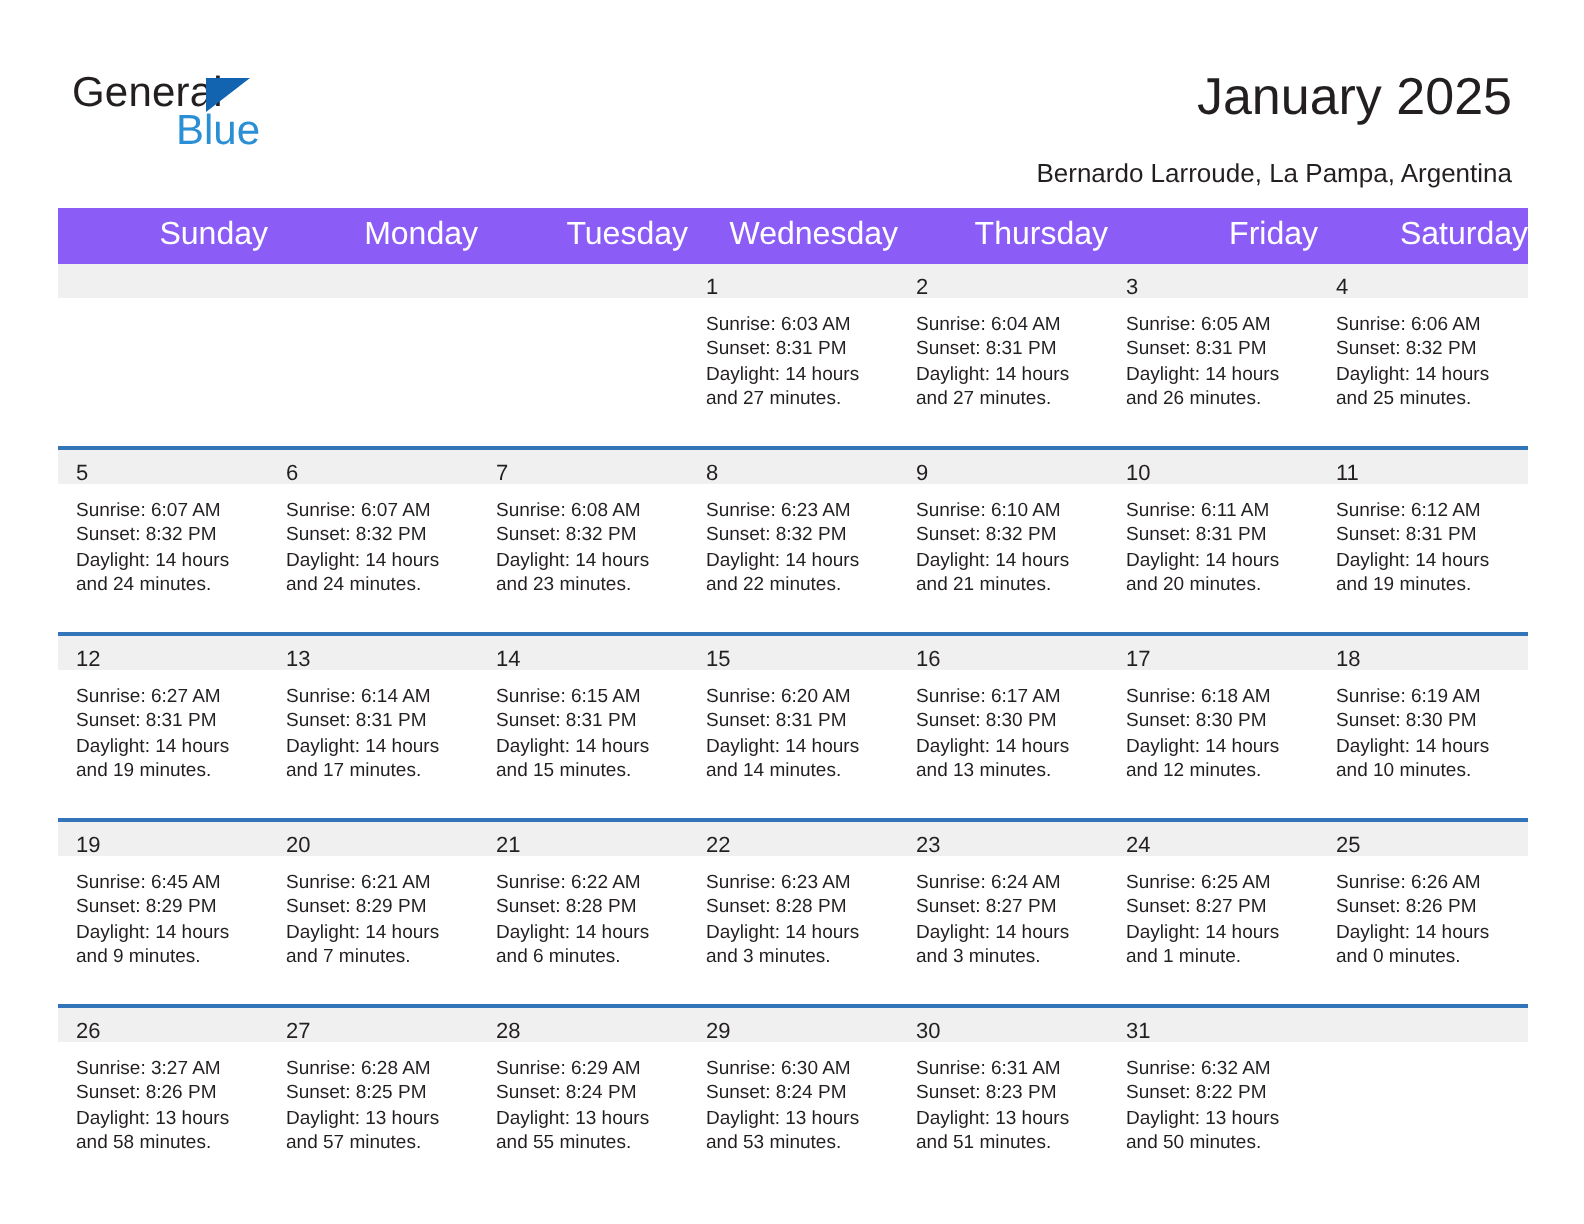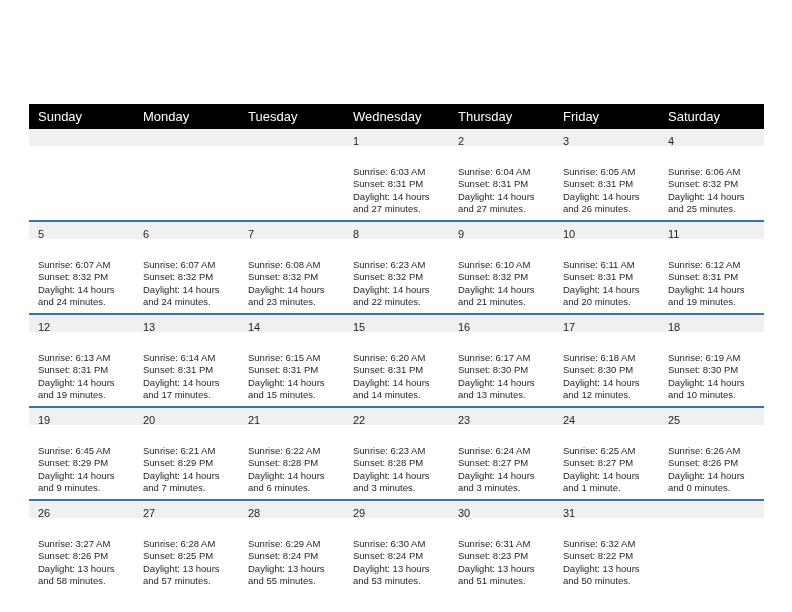"General" div.header { html: none -> <div> <div> <span>General</span> <span></span> <span>Blue</span> </div> <div>January 2025</div> <div>Bernardo Larroude, La Pampa, Argentina</div> </div> }
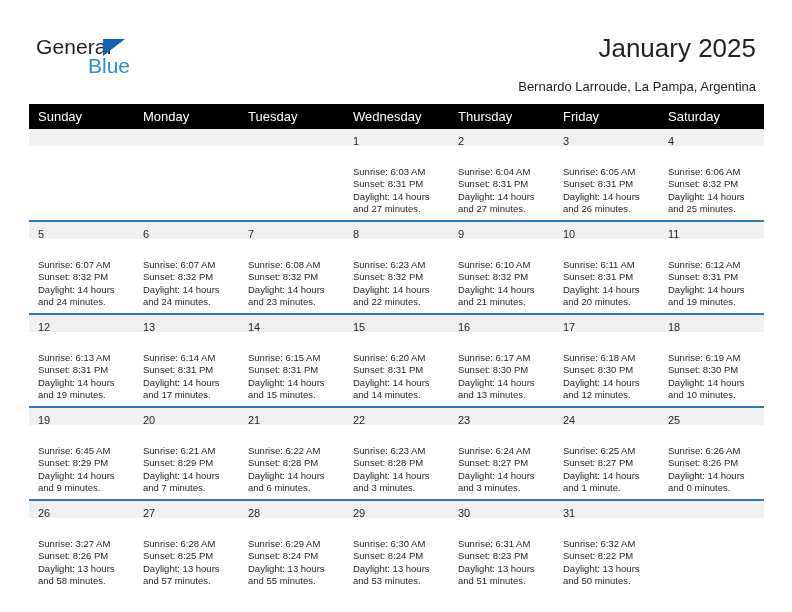"Sunday" thead th { background: #000000 -> #8b5cf6; font-size: 13px -> 16px; text-align: left -> right }
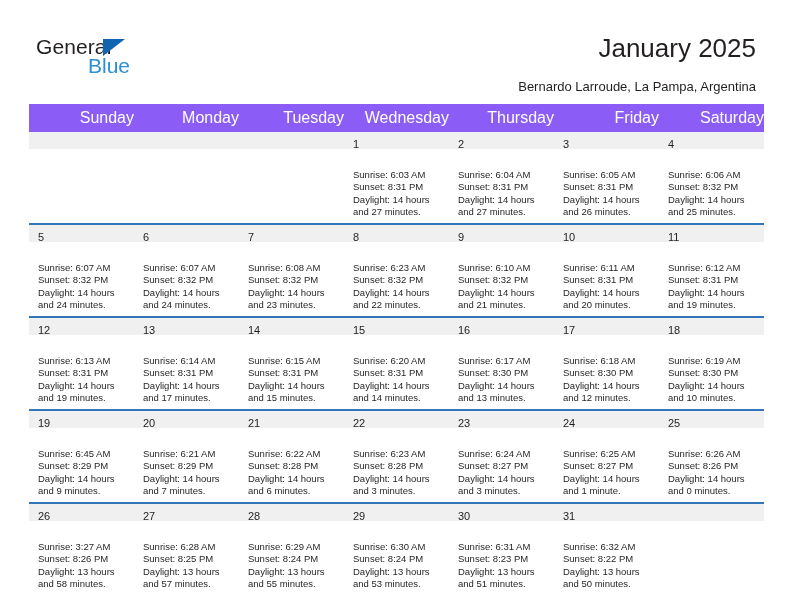"Sunrise: 6:03 AM" .cell-body { padding: 20px 6px 0 9px -> 8px 6px 0 9px }
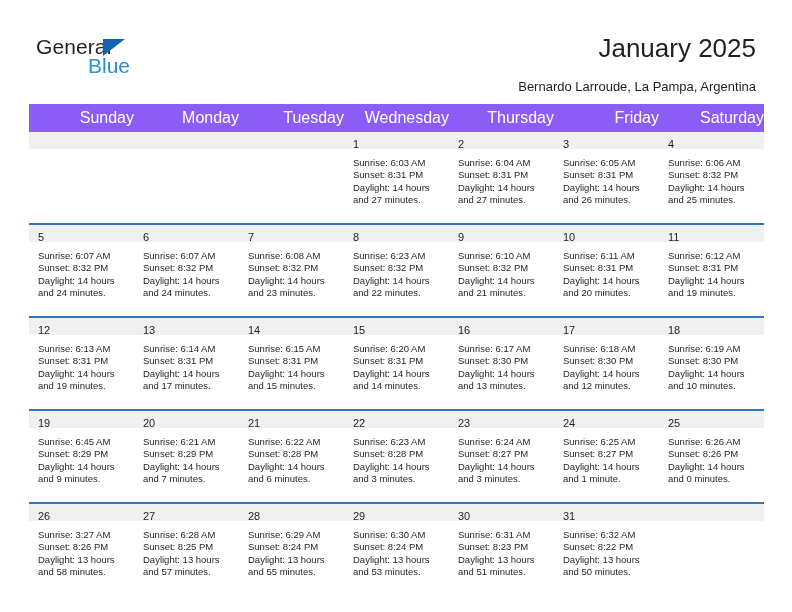"Sunrise: 6:13 AM" div.cell-line { text: 6:13 -> 6:27 }
